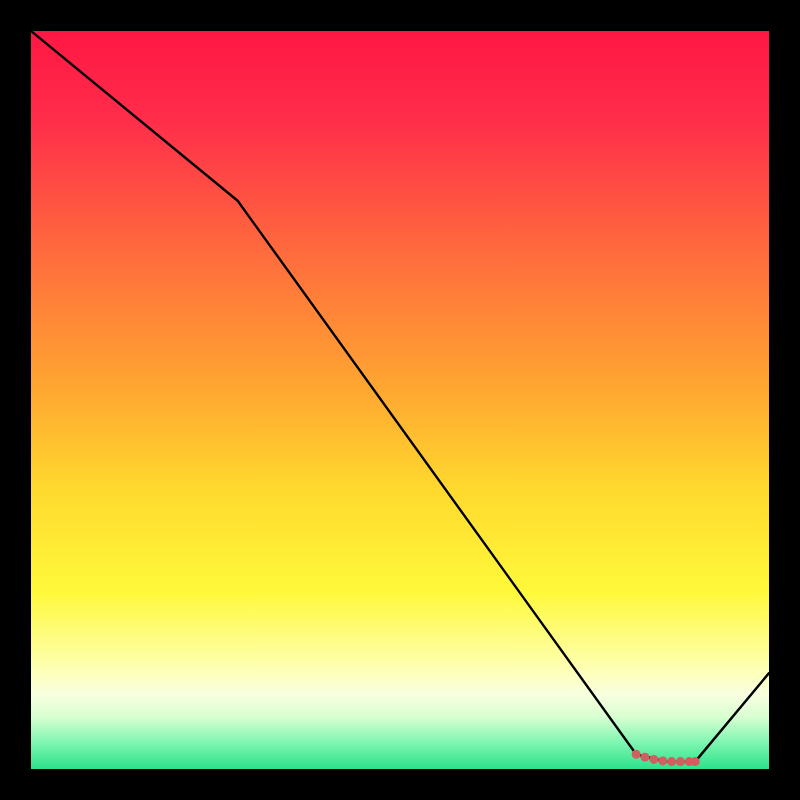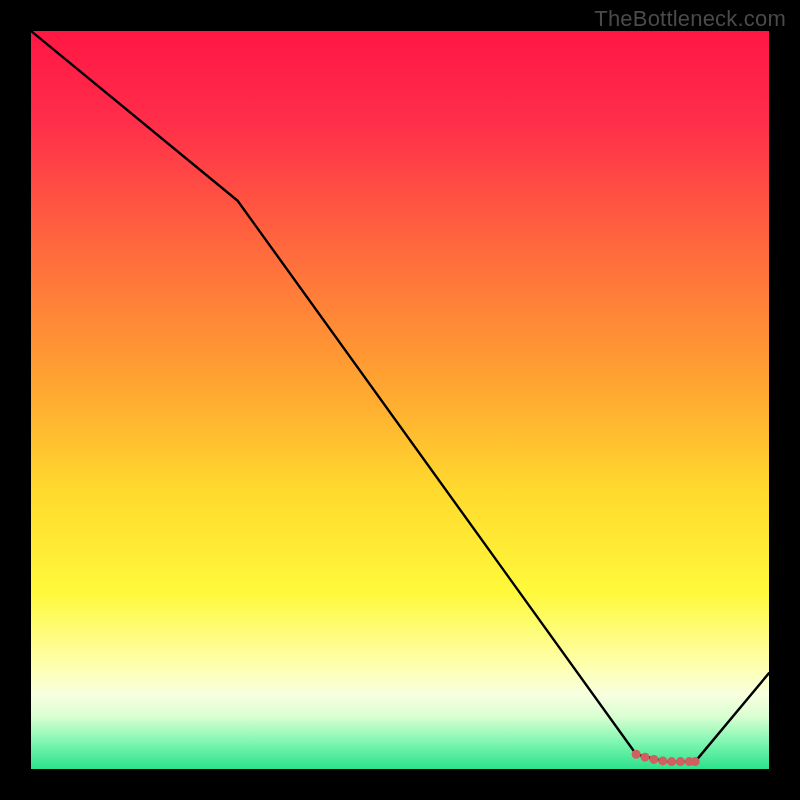"TheBottleneck.com" div.watermark { html: <div>TheBottleneck.com</div> -> none }
